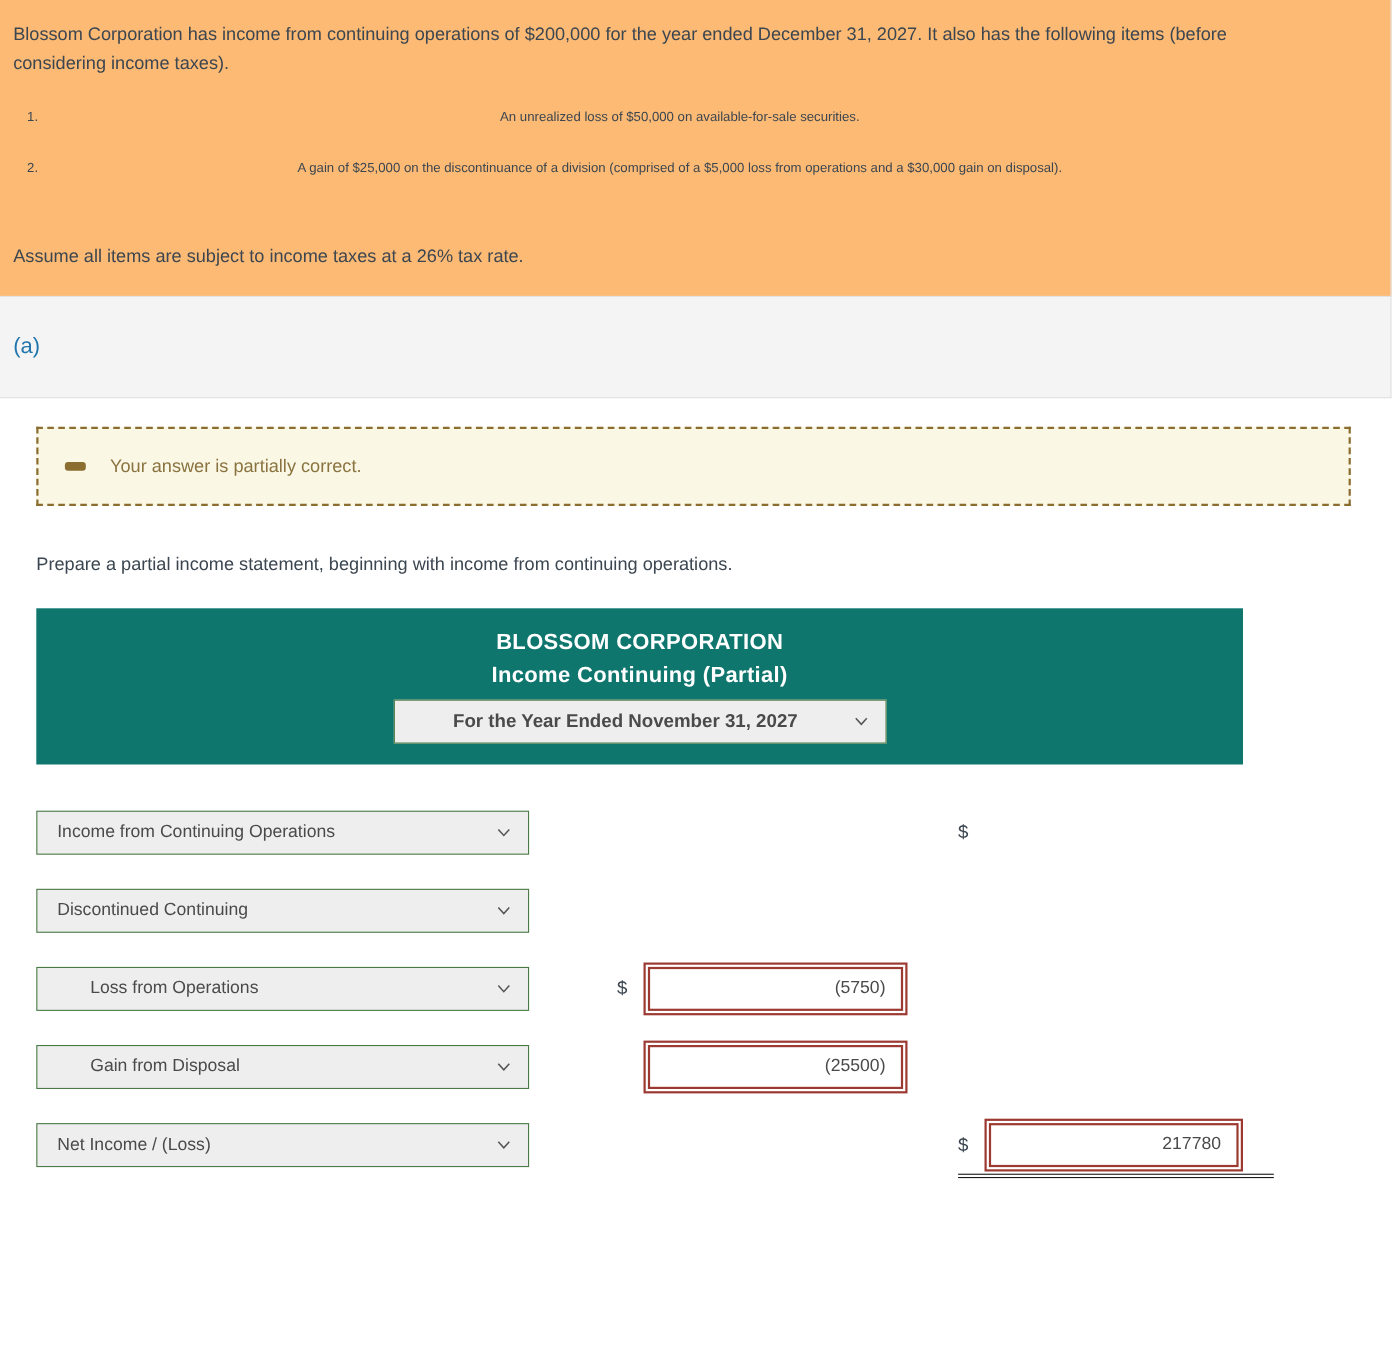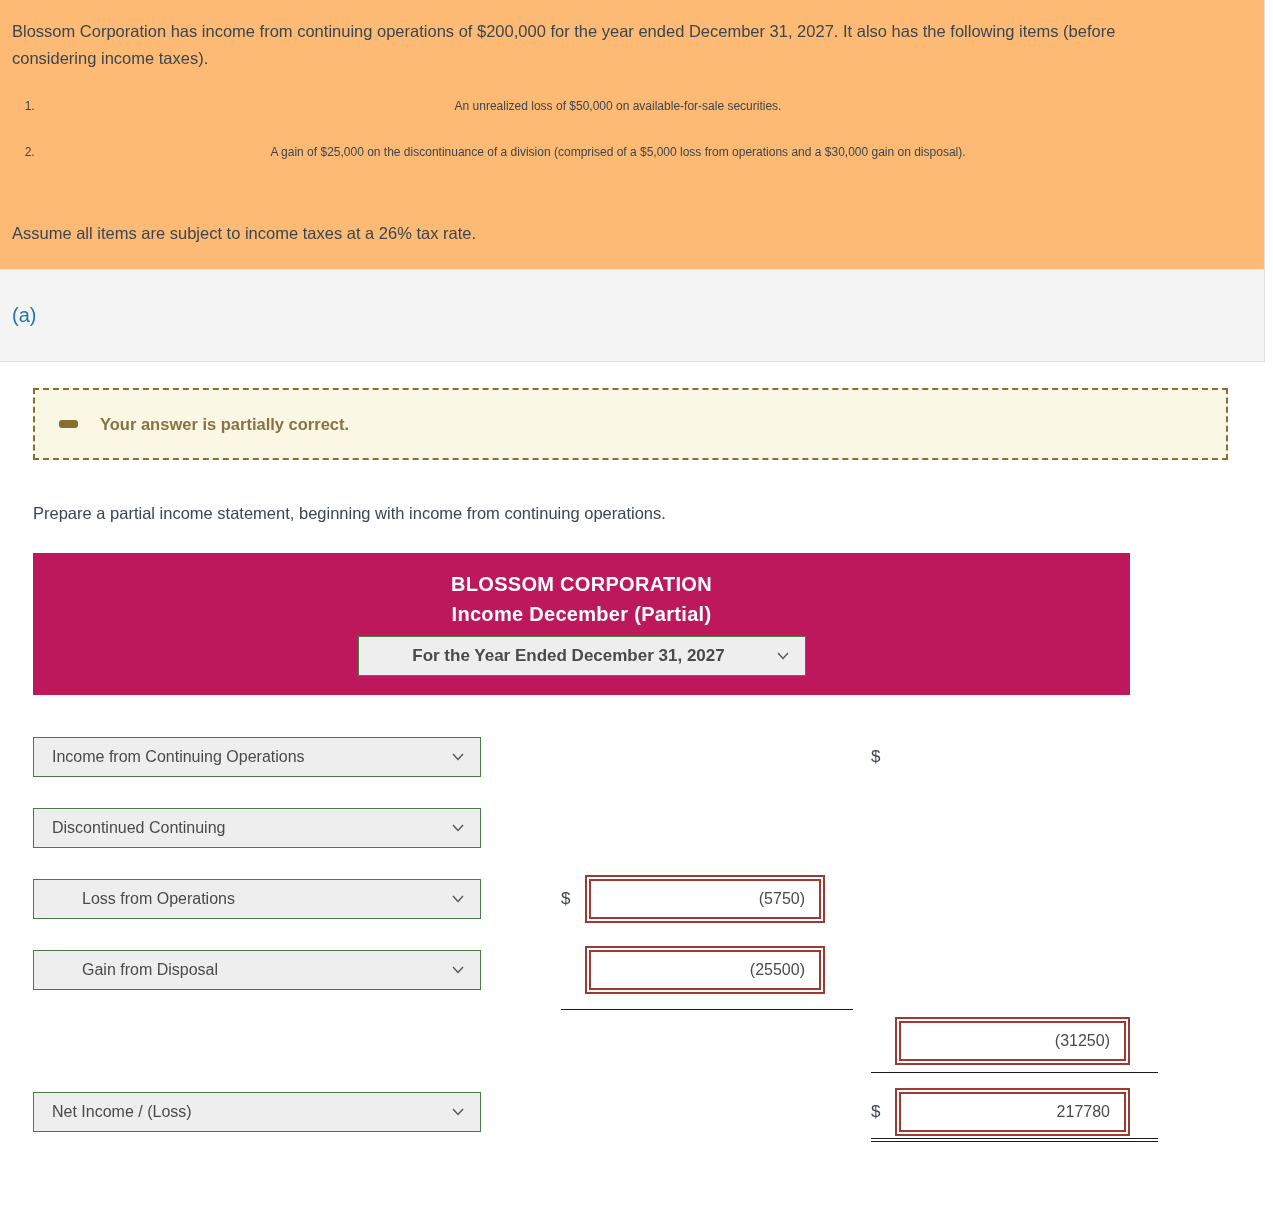"Your answer is partially correct." .alert-wrap { font-weight: bold -> none }
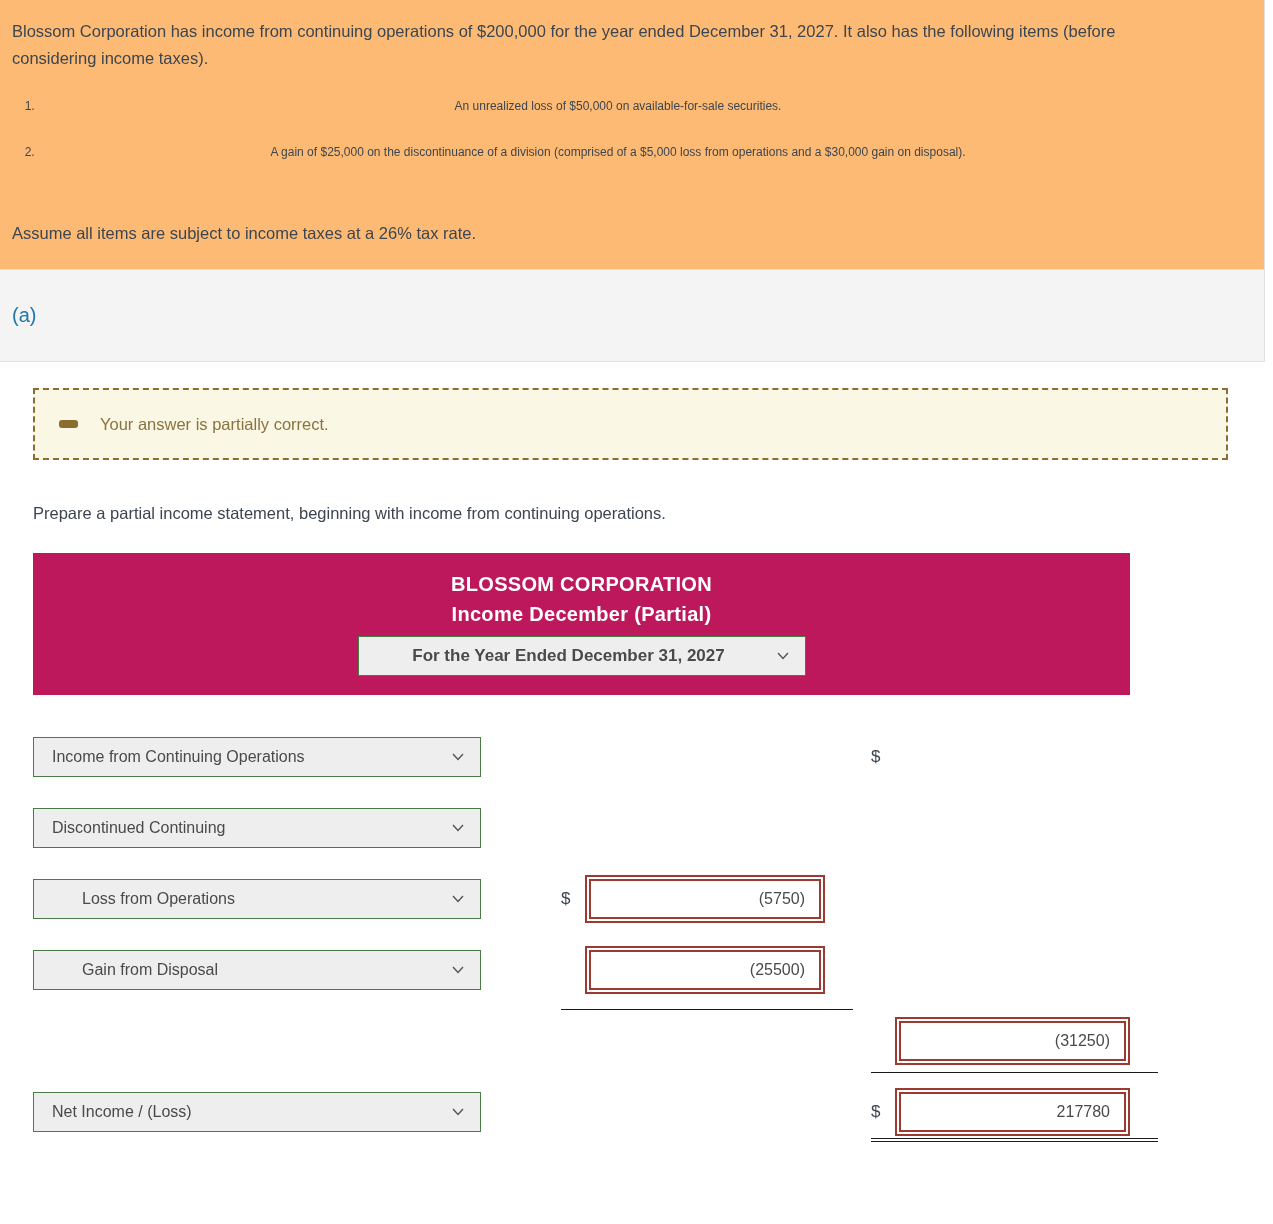"BLOSSOM CORPORATION" .stmt-header { background: #be185d -> #0f766e }
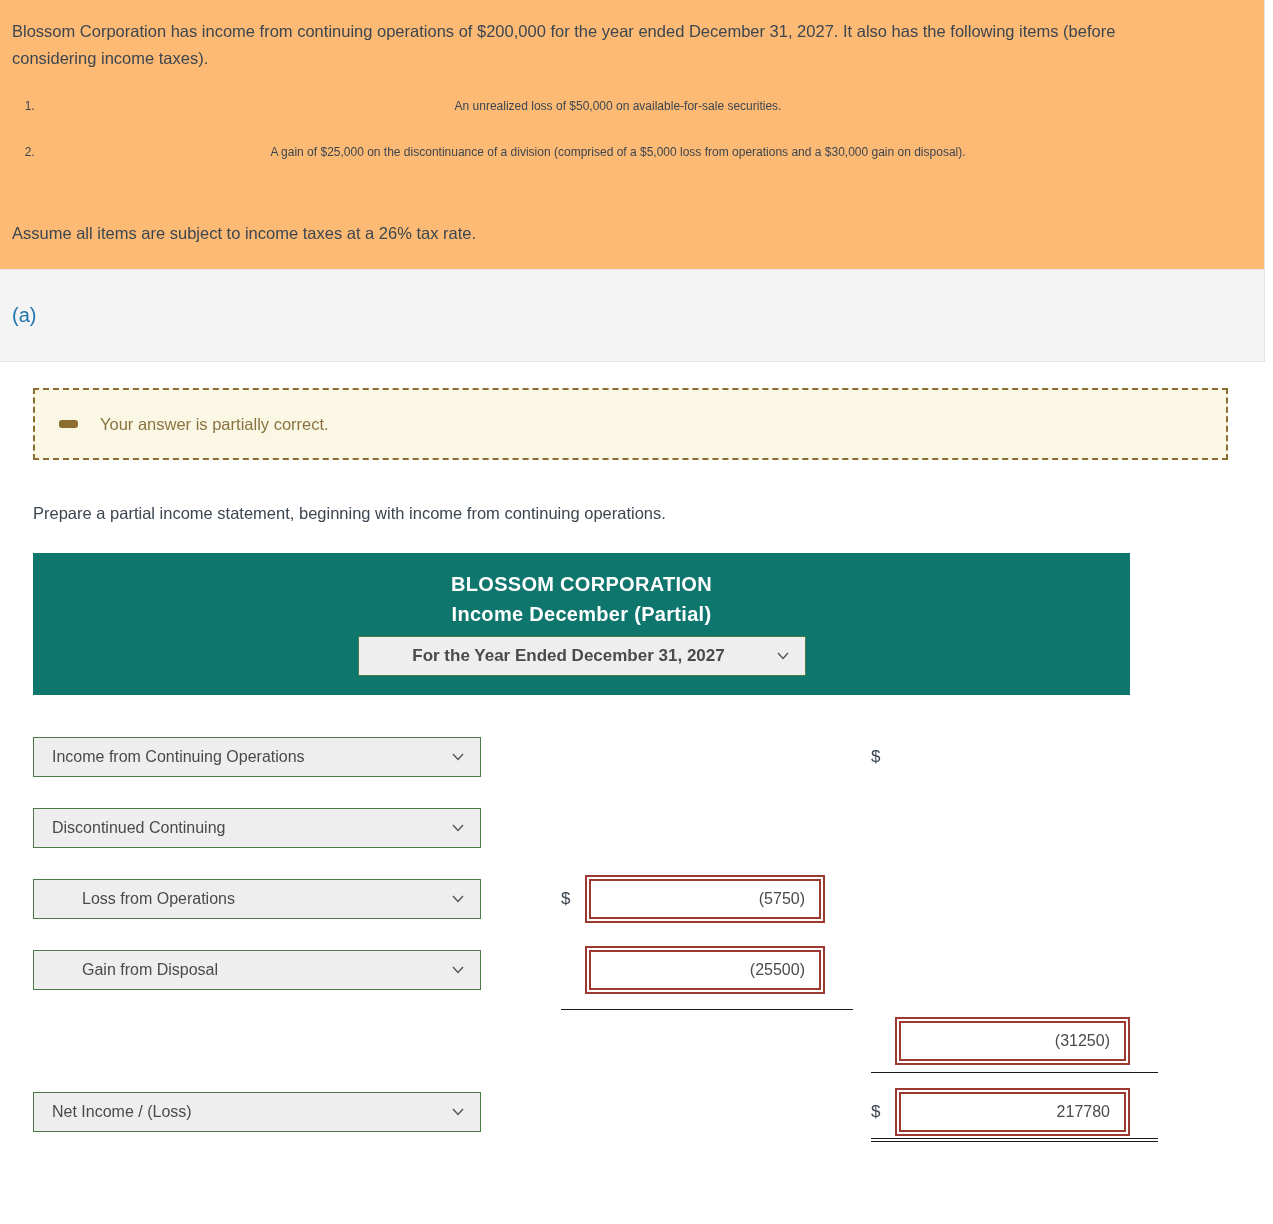"Income December (Partial)" div.stmt-title { text: December -> Continuing }
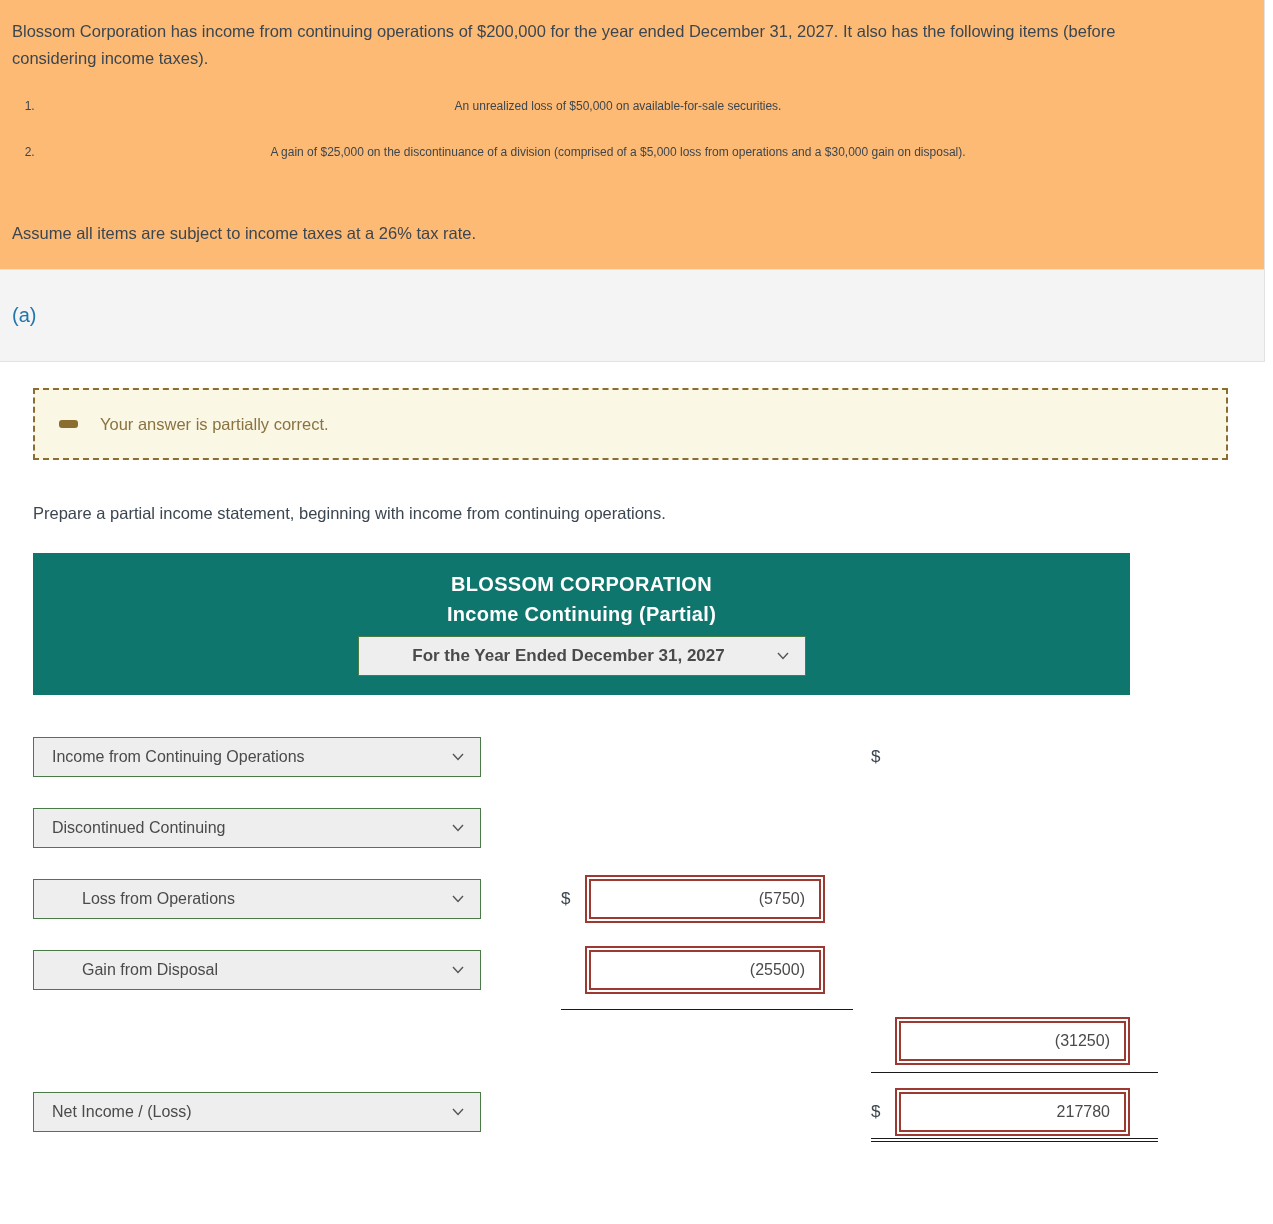"For the Year Ended December" span.date-text { text: December -> November }
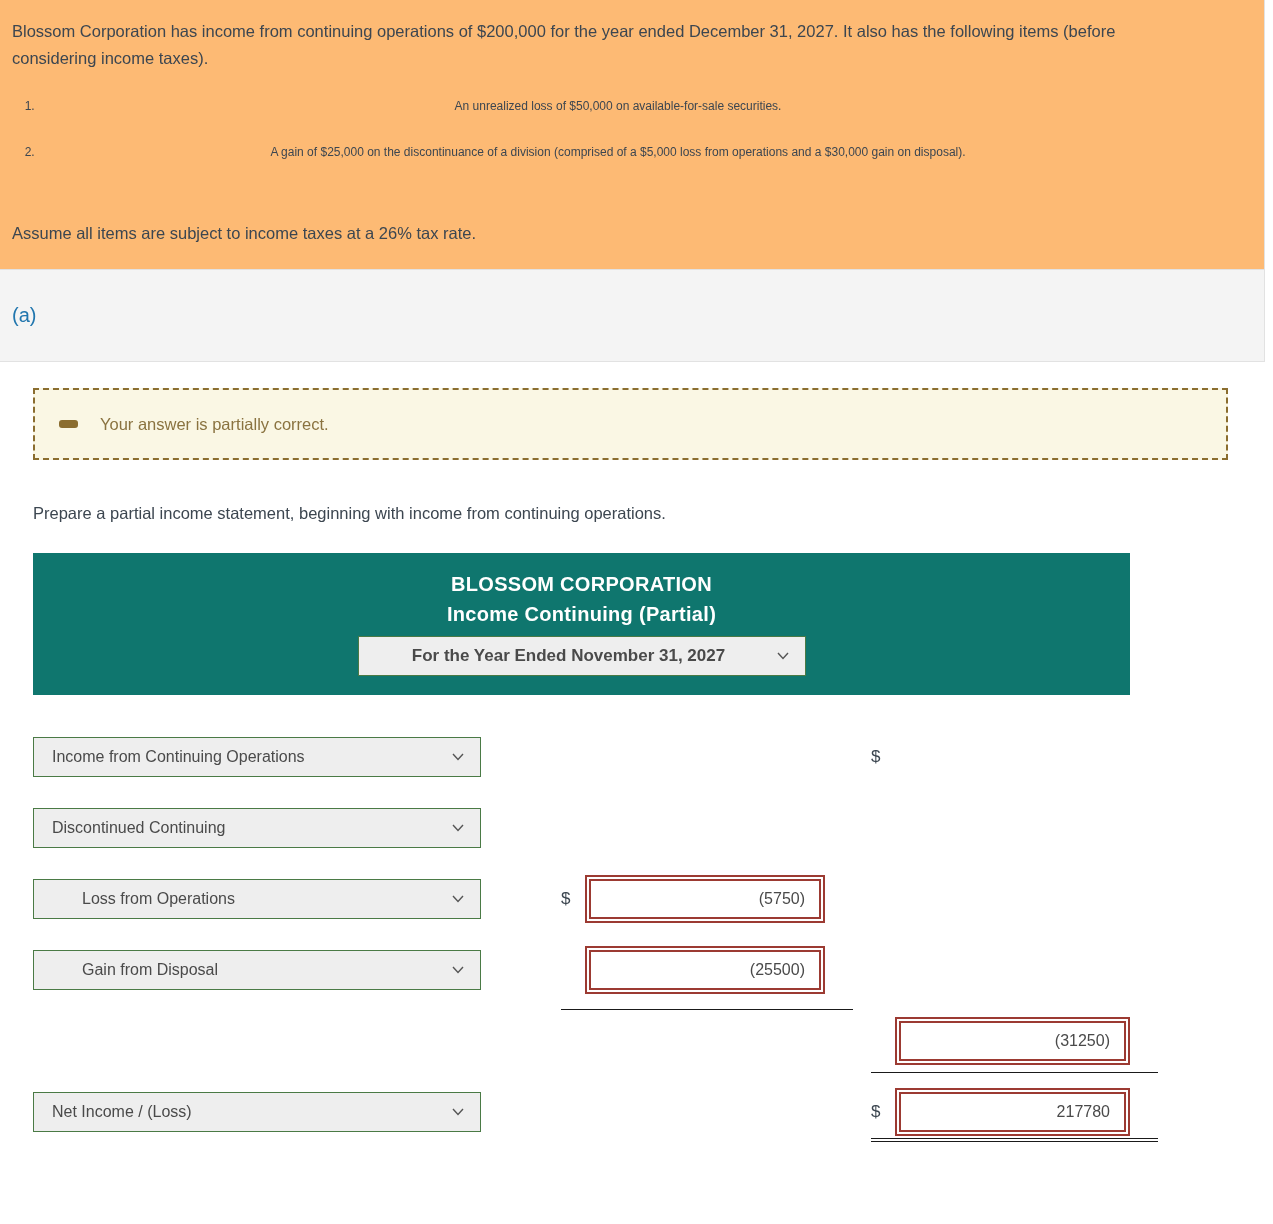"(31250)" div.row { html: <div> <div></div> <div> <span>$</span> <div>(31250)</div> </div> <div></div> </div> -> none }
